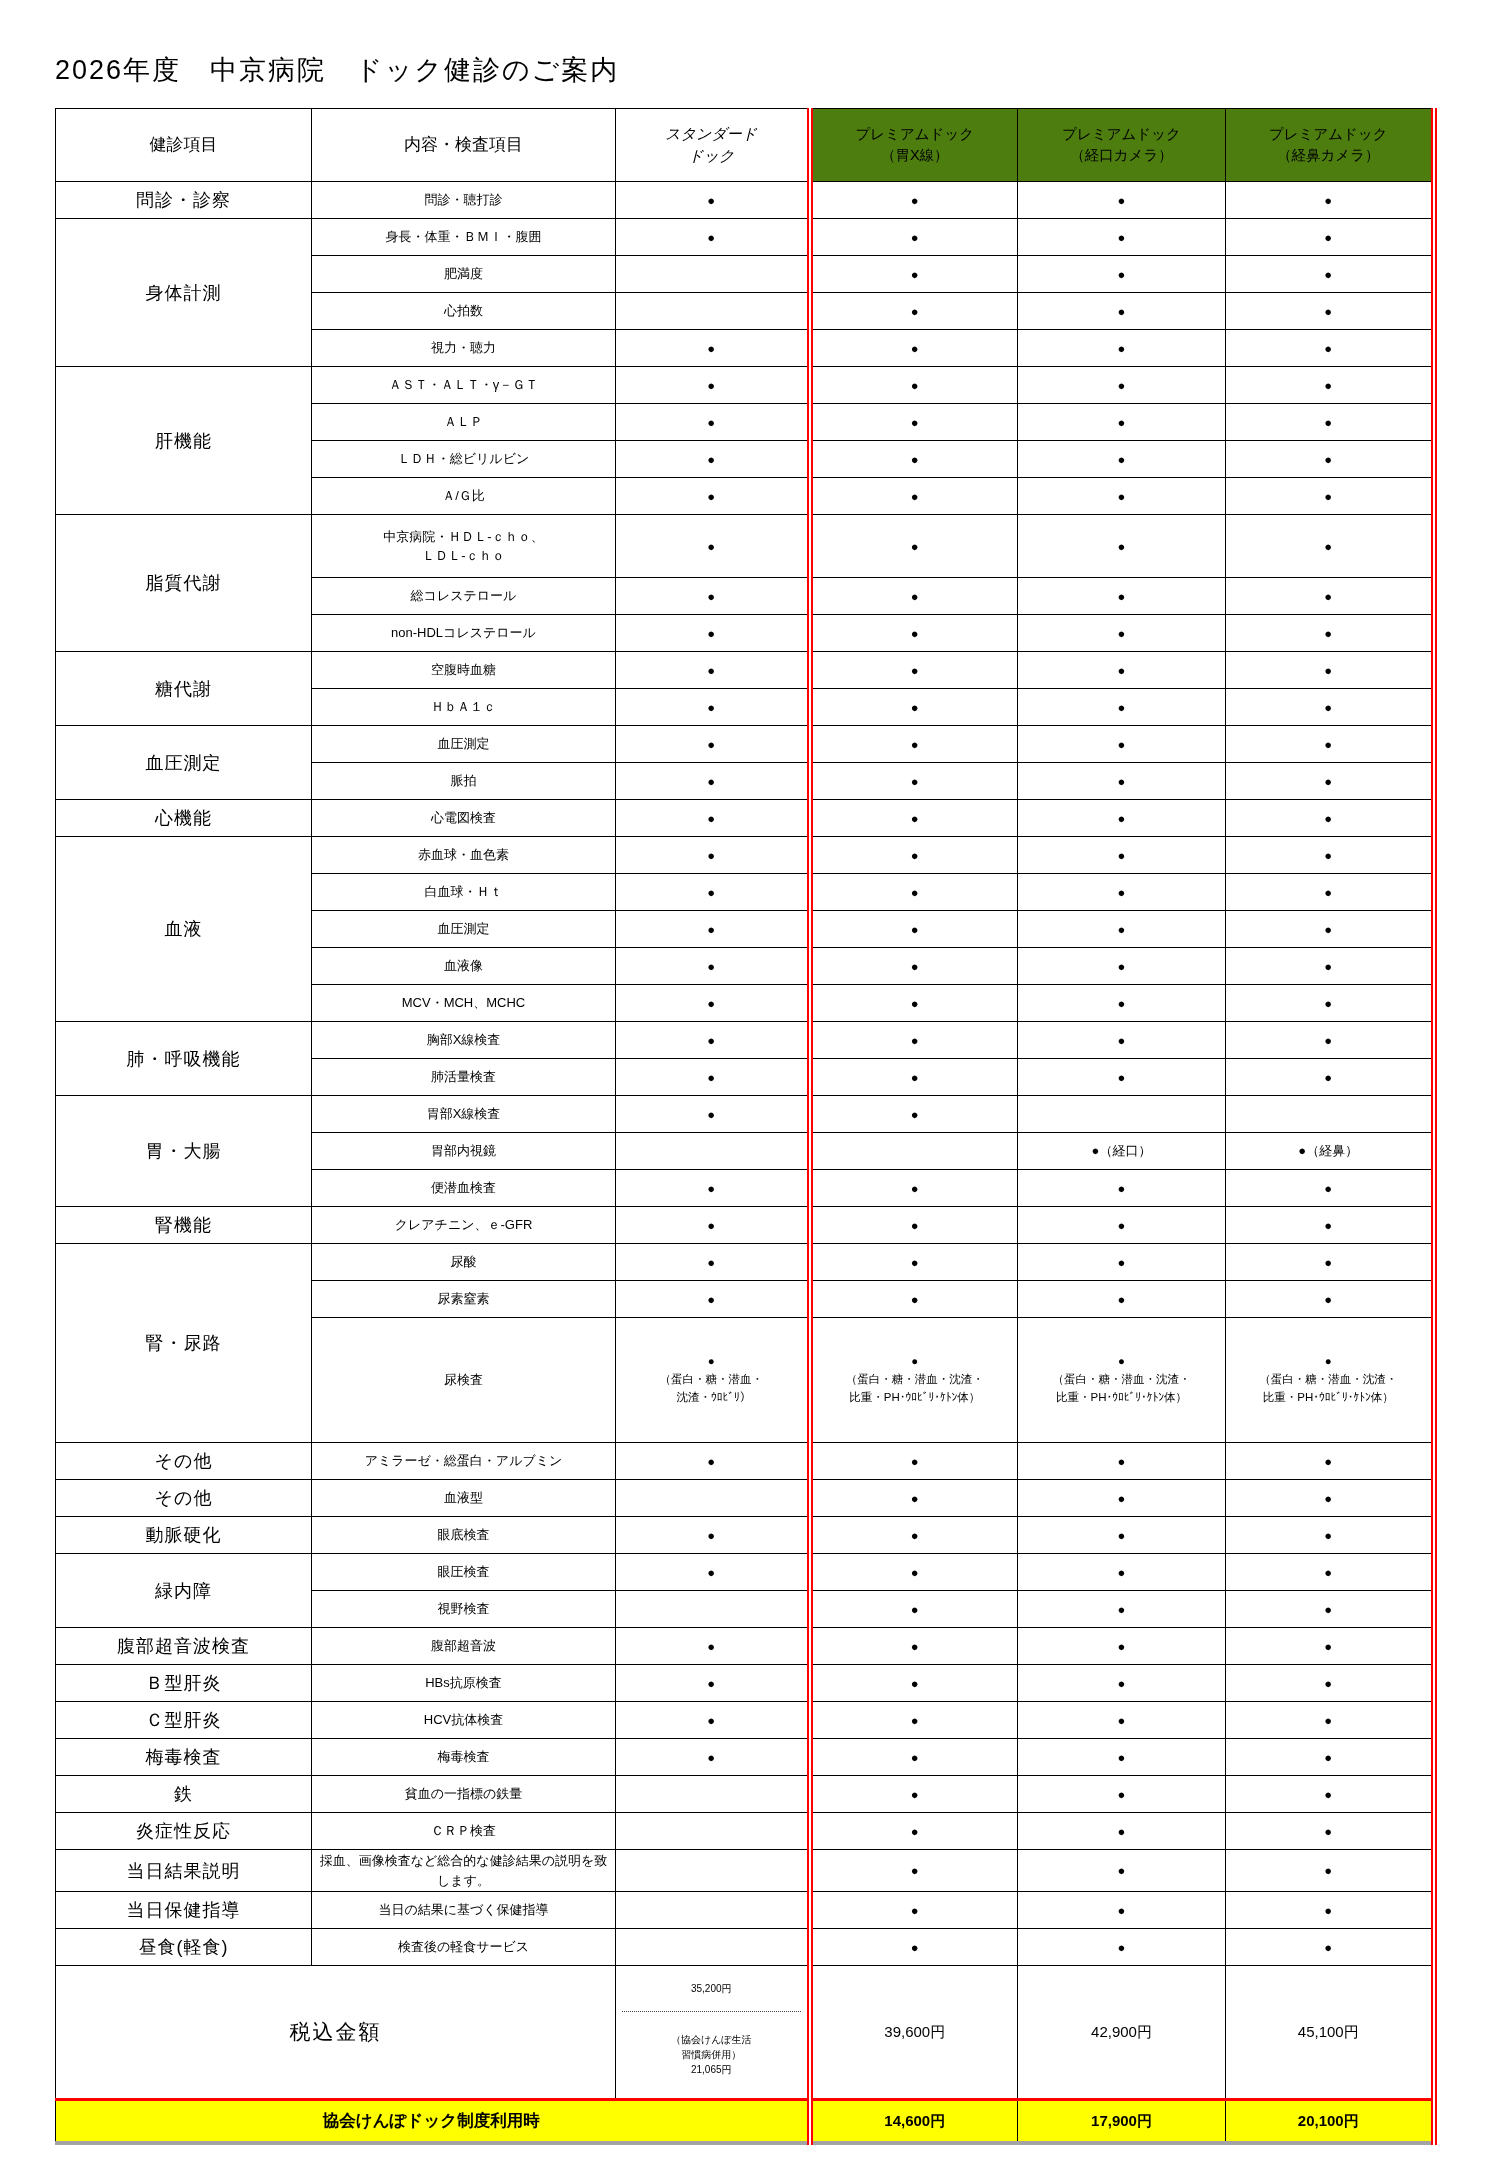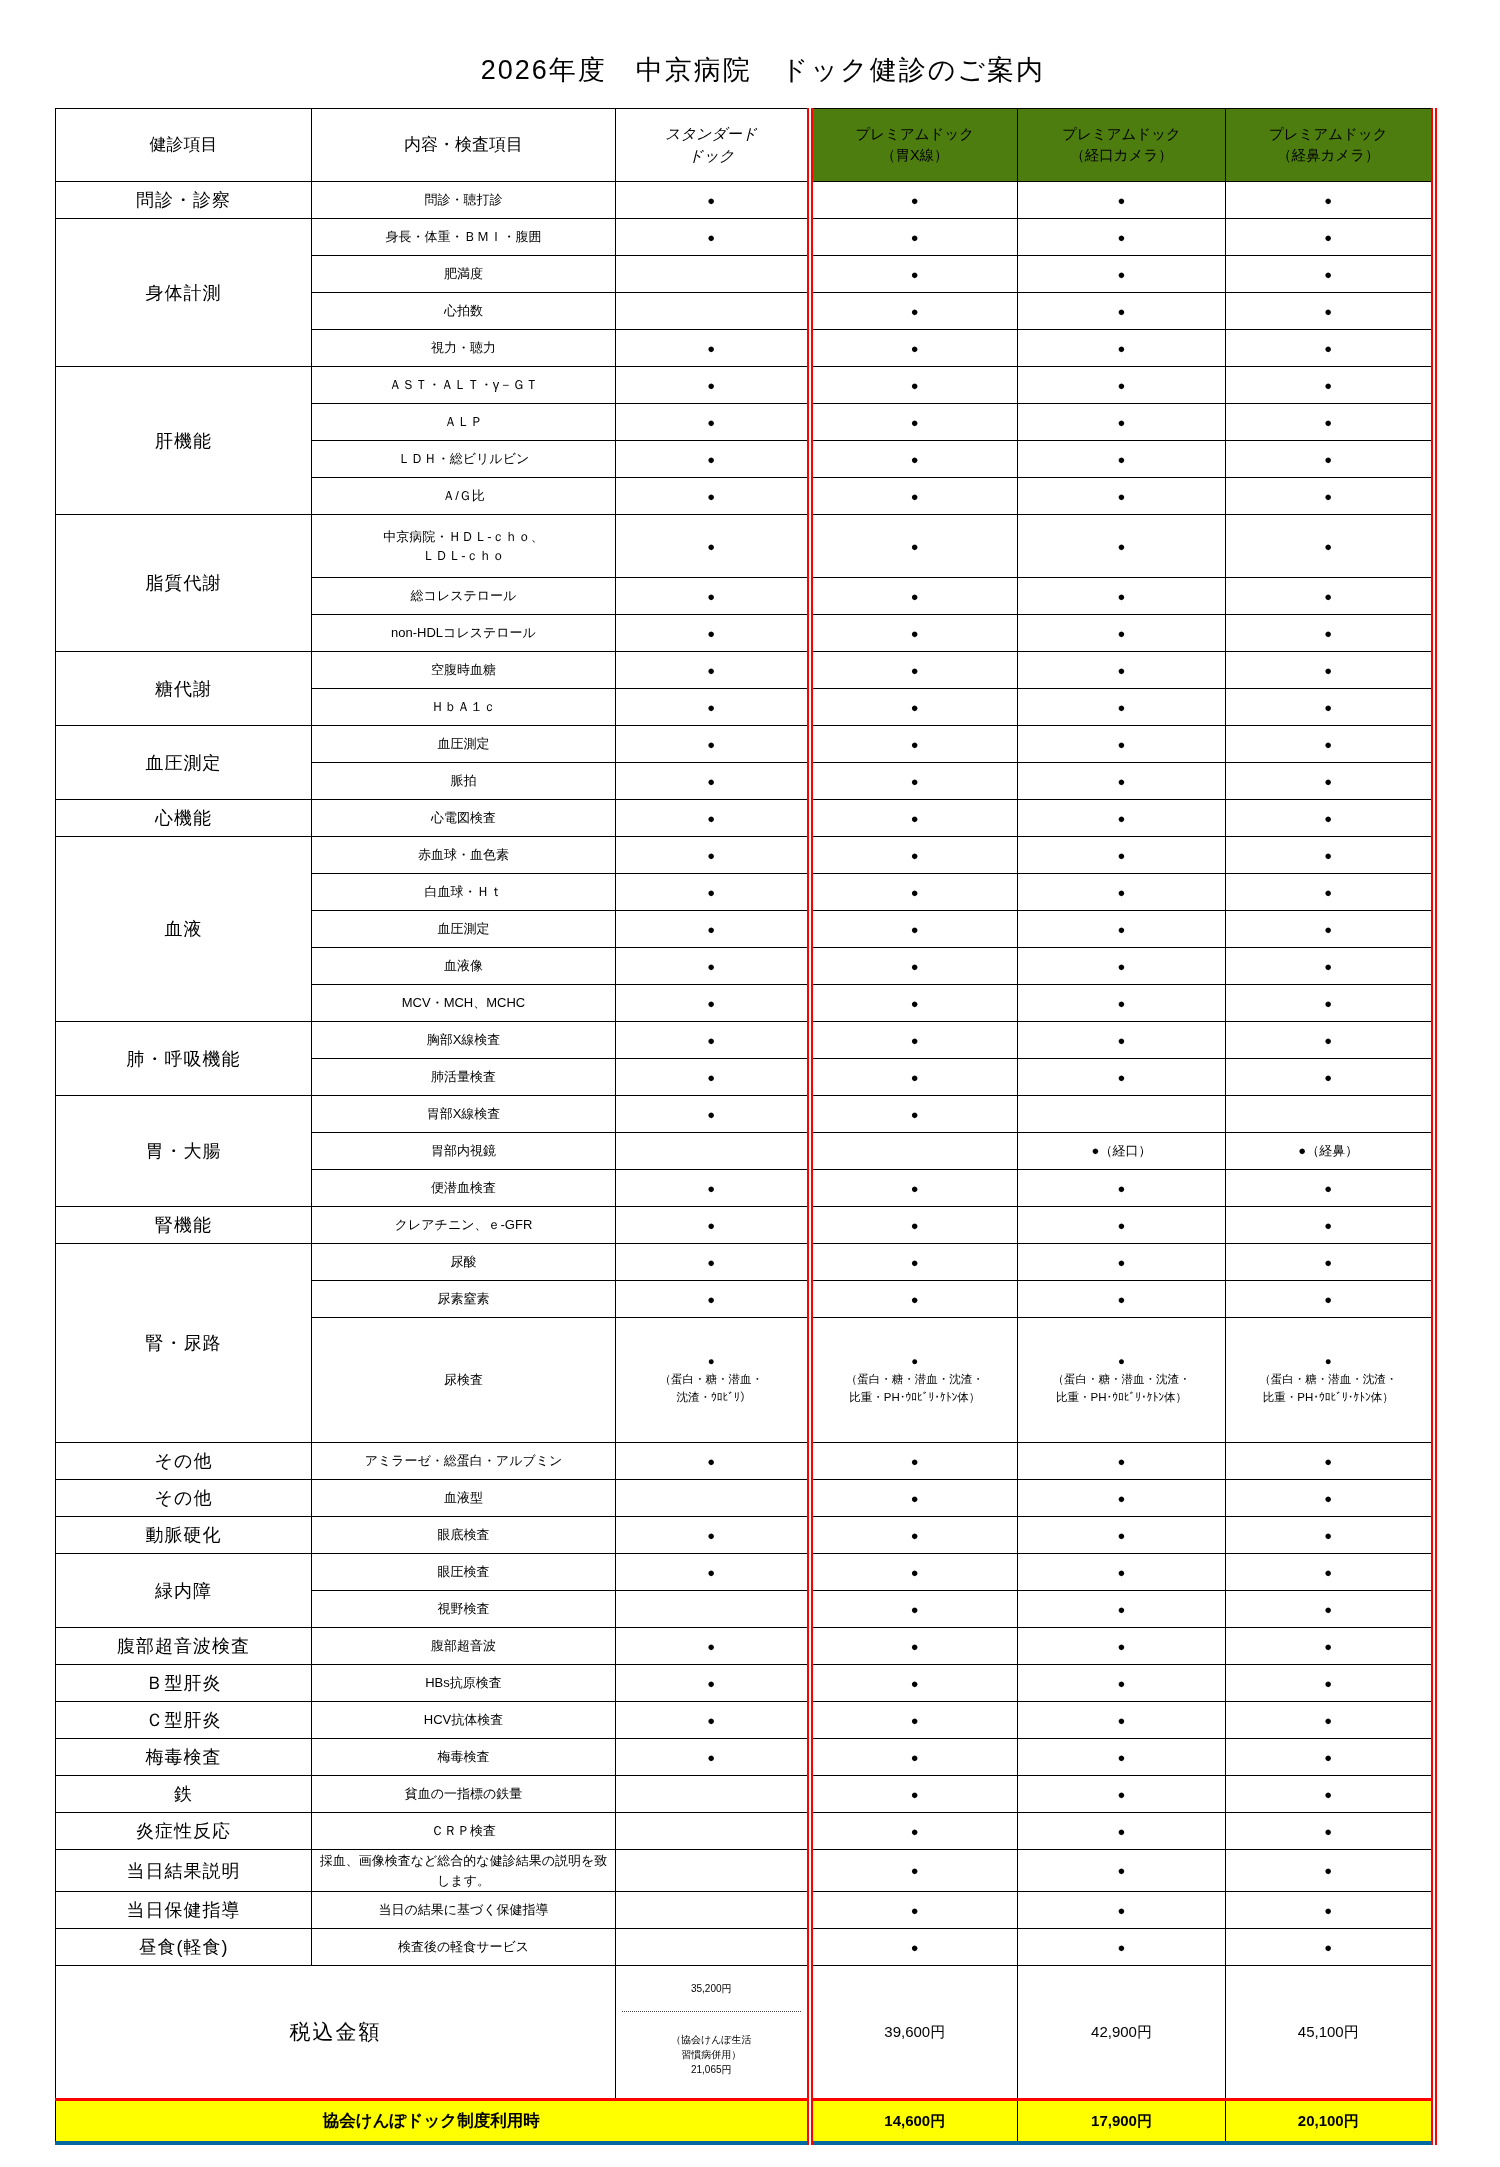"2026年度 中京病院 ドック健診のご案内" .title { text-align: right -> left }
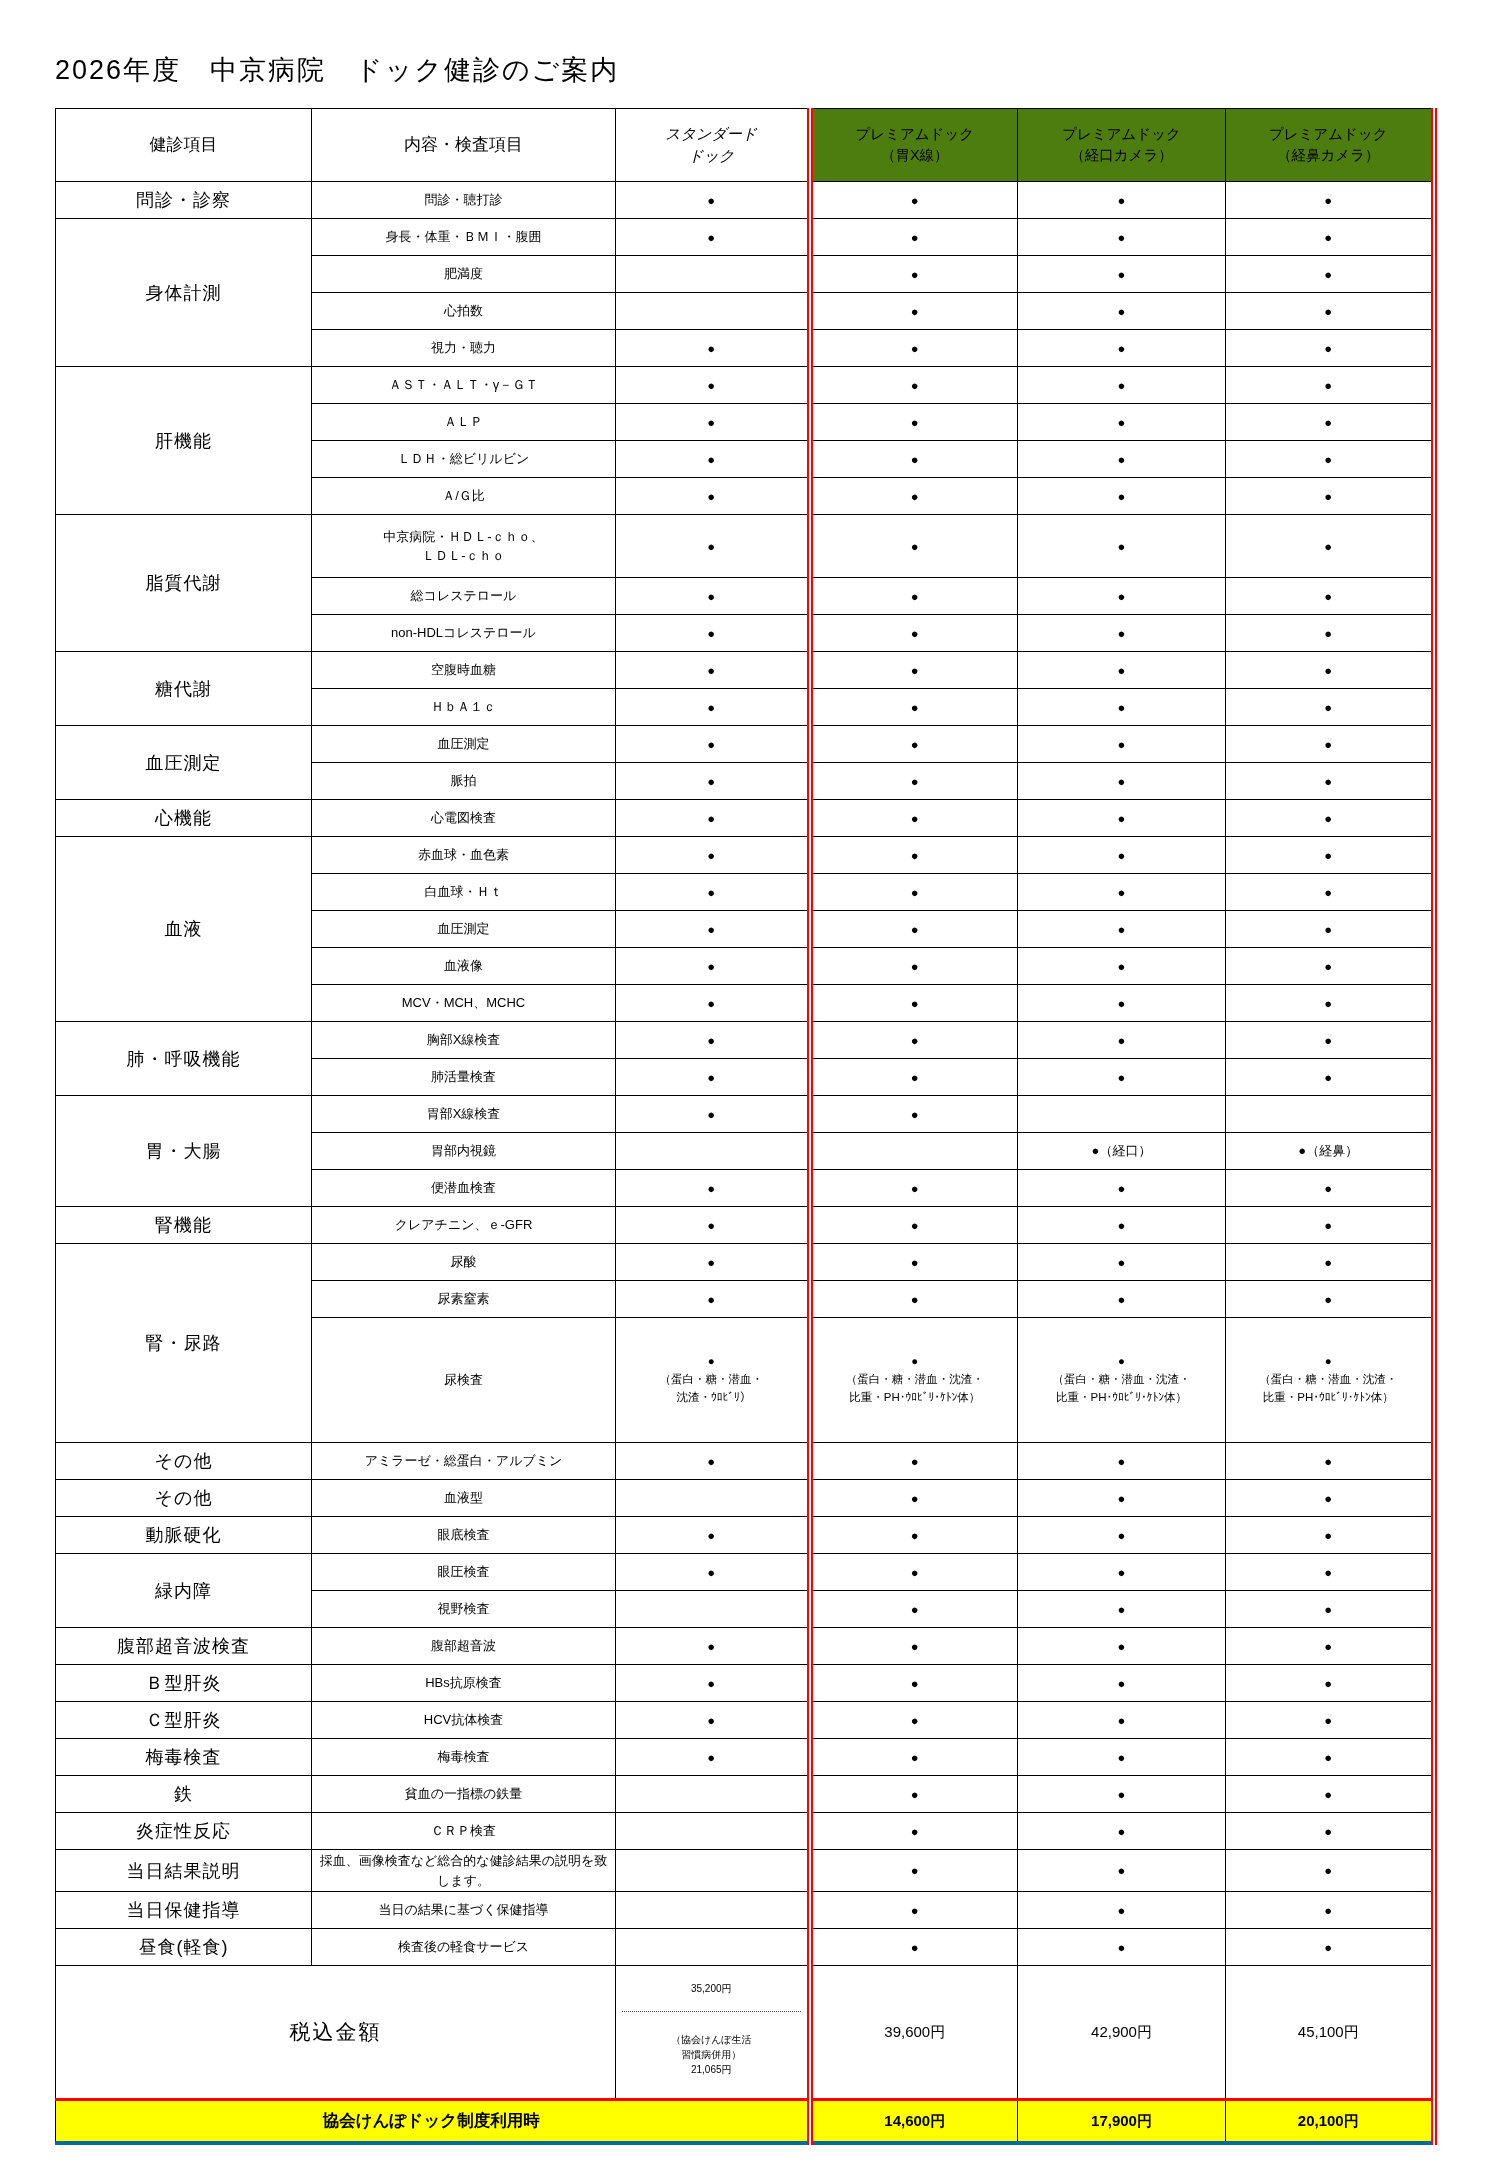"協会けんぽドック制度利用時" tr.kenpo-row td { border-bottom: 4px solid #0369a1 -> 4px solid #a3a3a3 }
